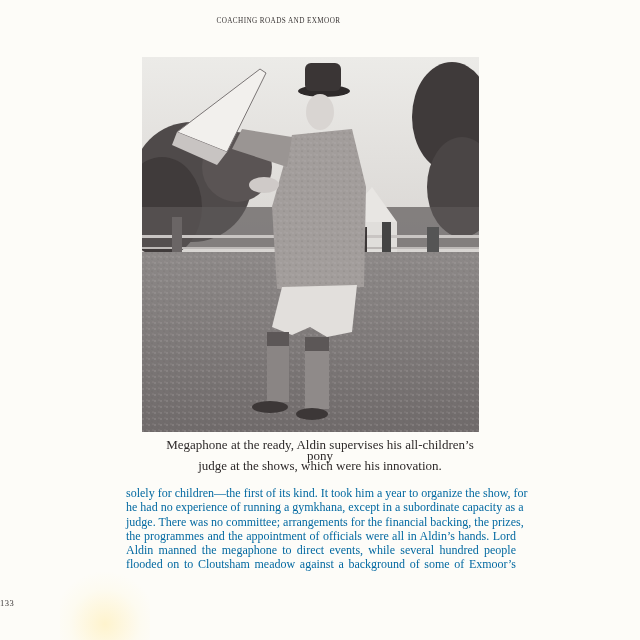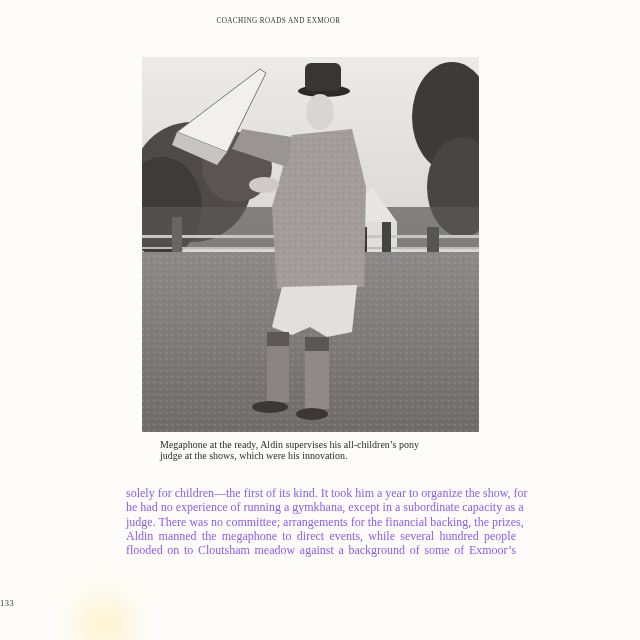"Megaphone at the ready, Aldin" .caption { font-size: 10px -> 13px; text-align: left -> center }
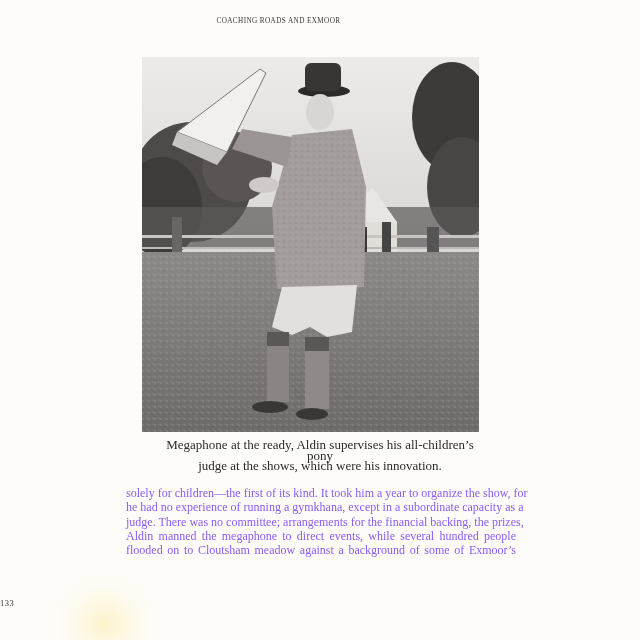"solely for children—the first of" .body-text { color: #8b5cf6 -> #0369a1 }
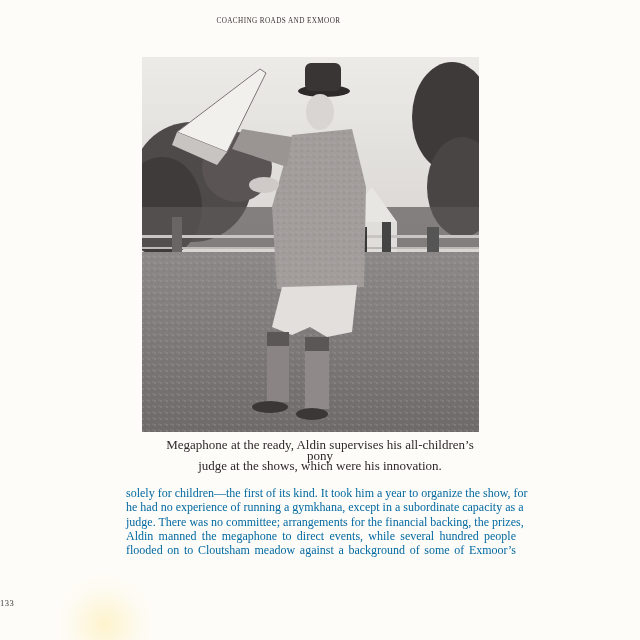"the programmes and the appointment" span.line { html: none -> <span>the programmes and the appointment of officials were all in Aldin’s hands. Lord</span> }
